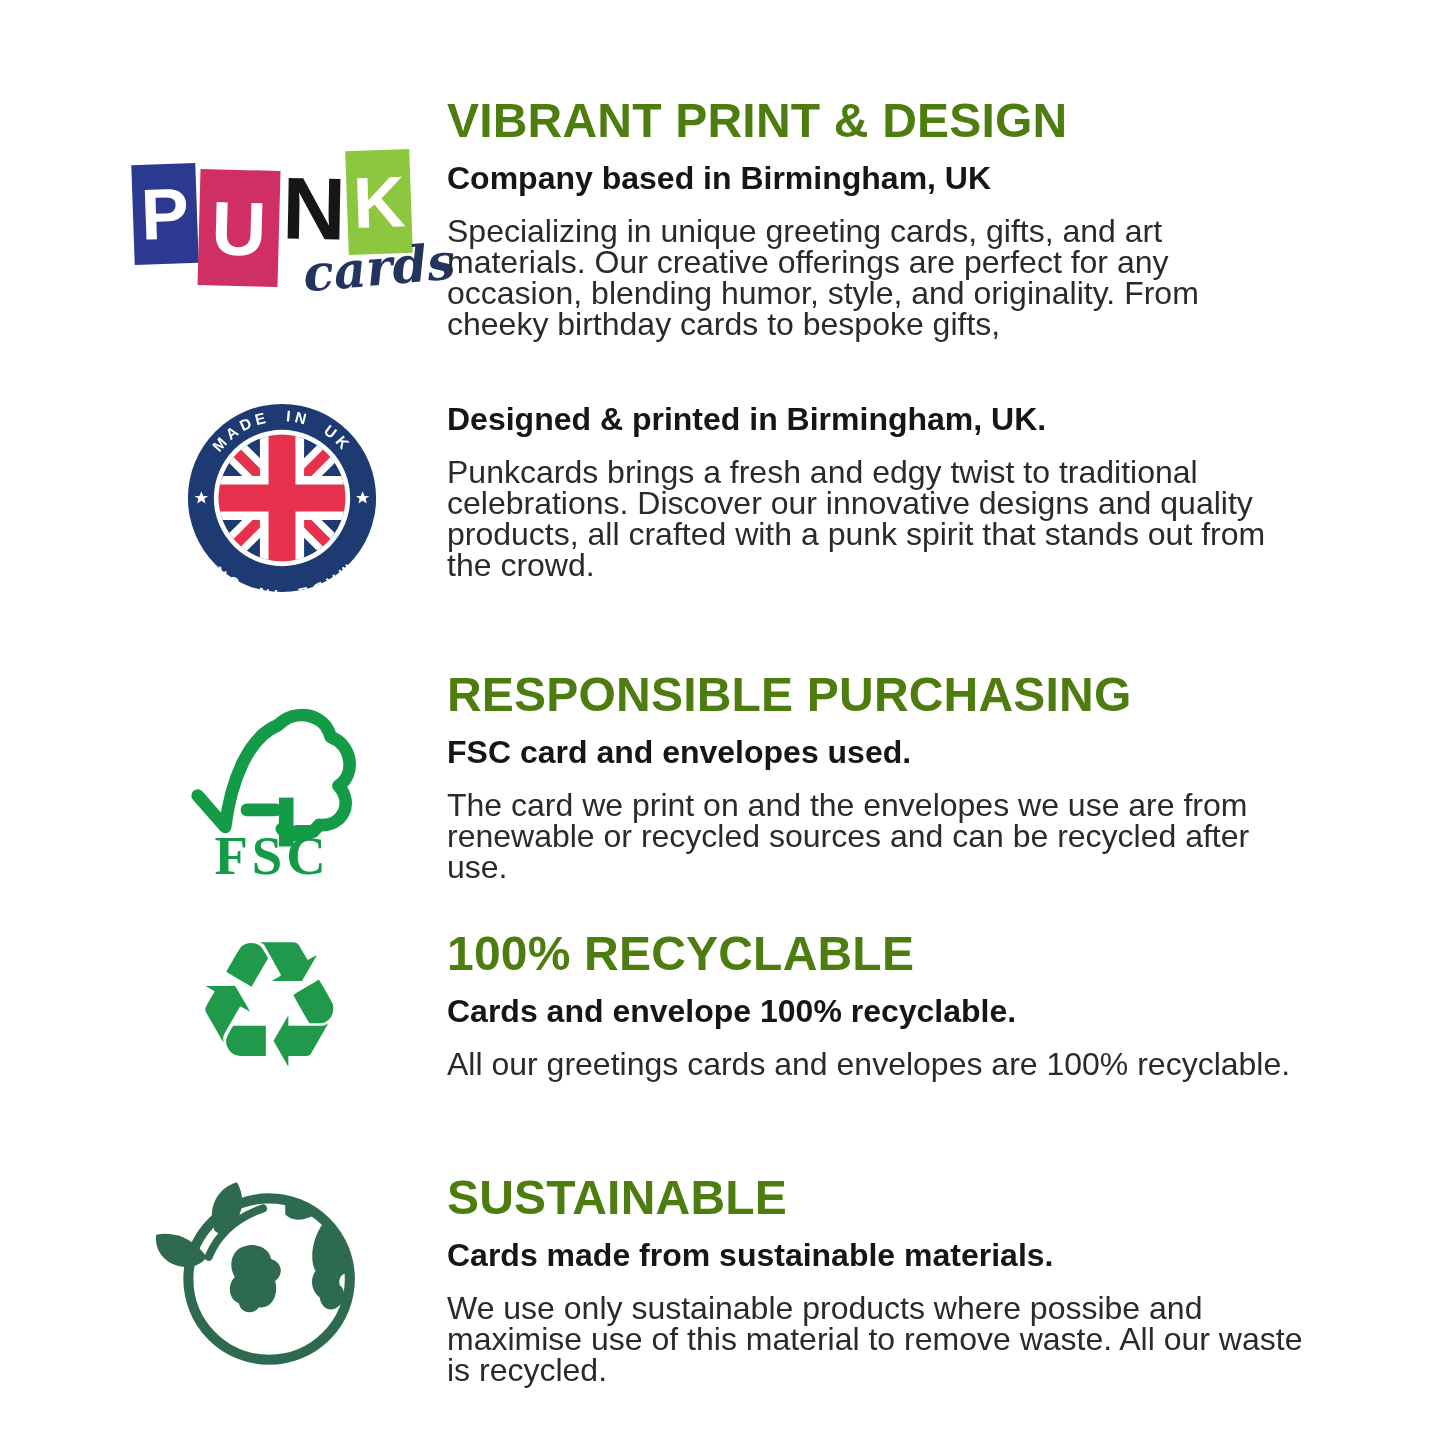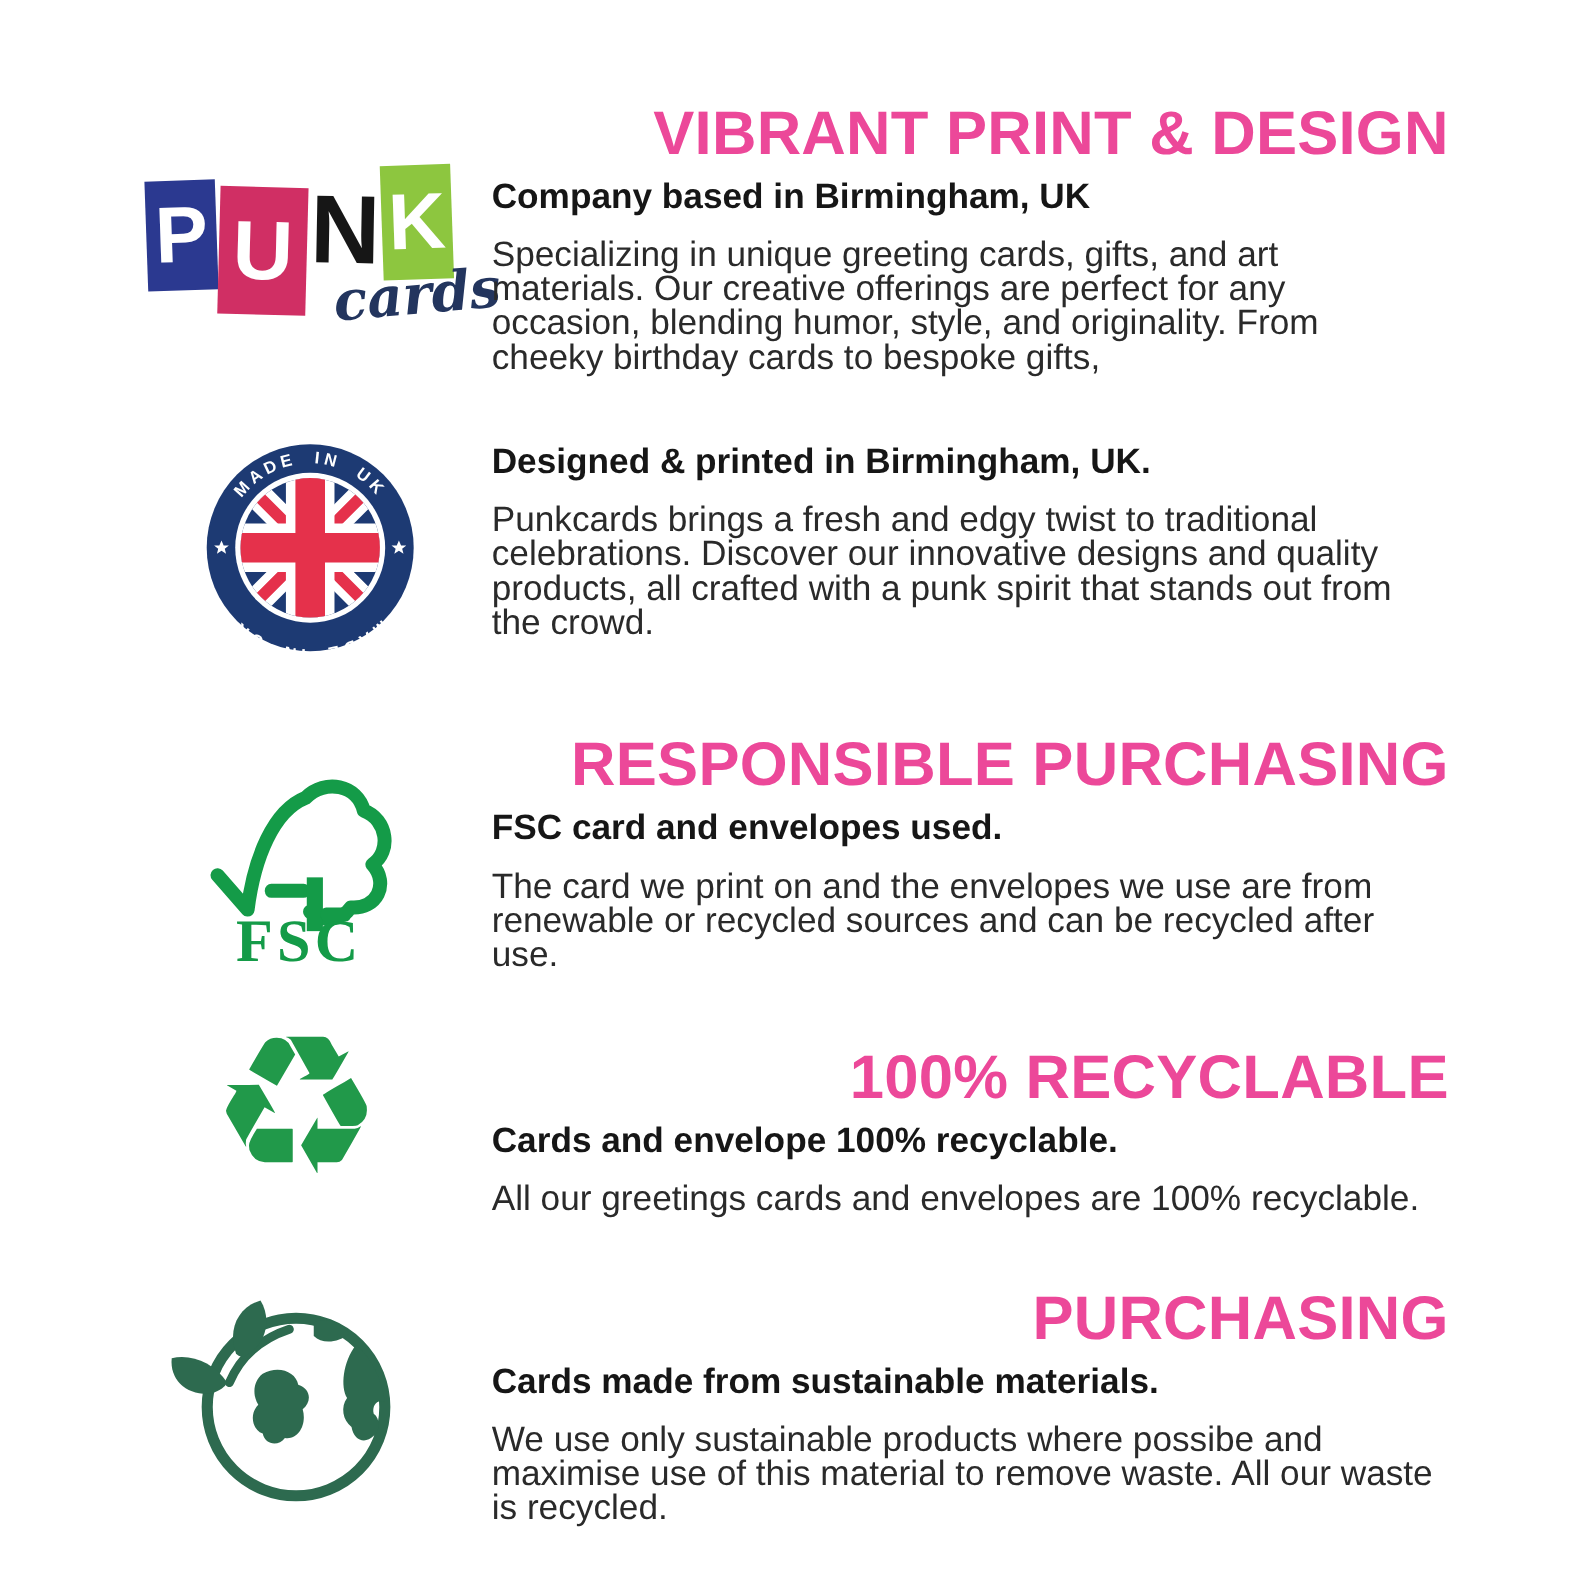"VIBRANT PRINT & DESIGN" .heading { color: #ec4899 -> #4d7c0f; font-size: 56px -> 48px; text-align: right -> none }
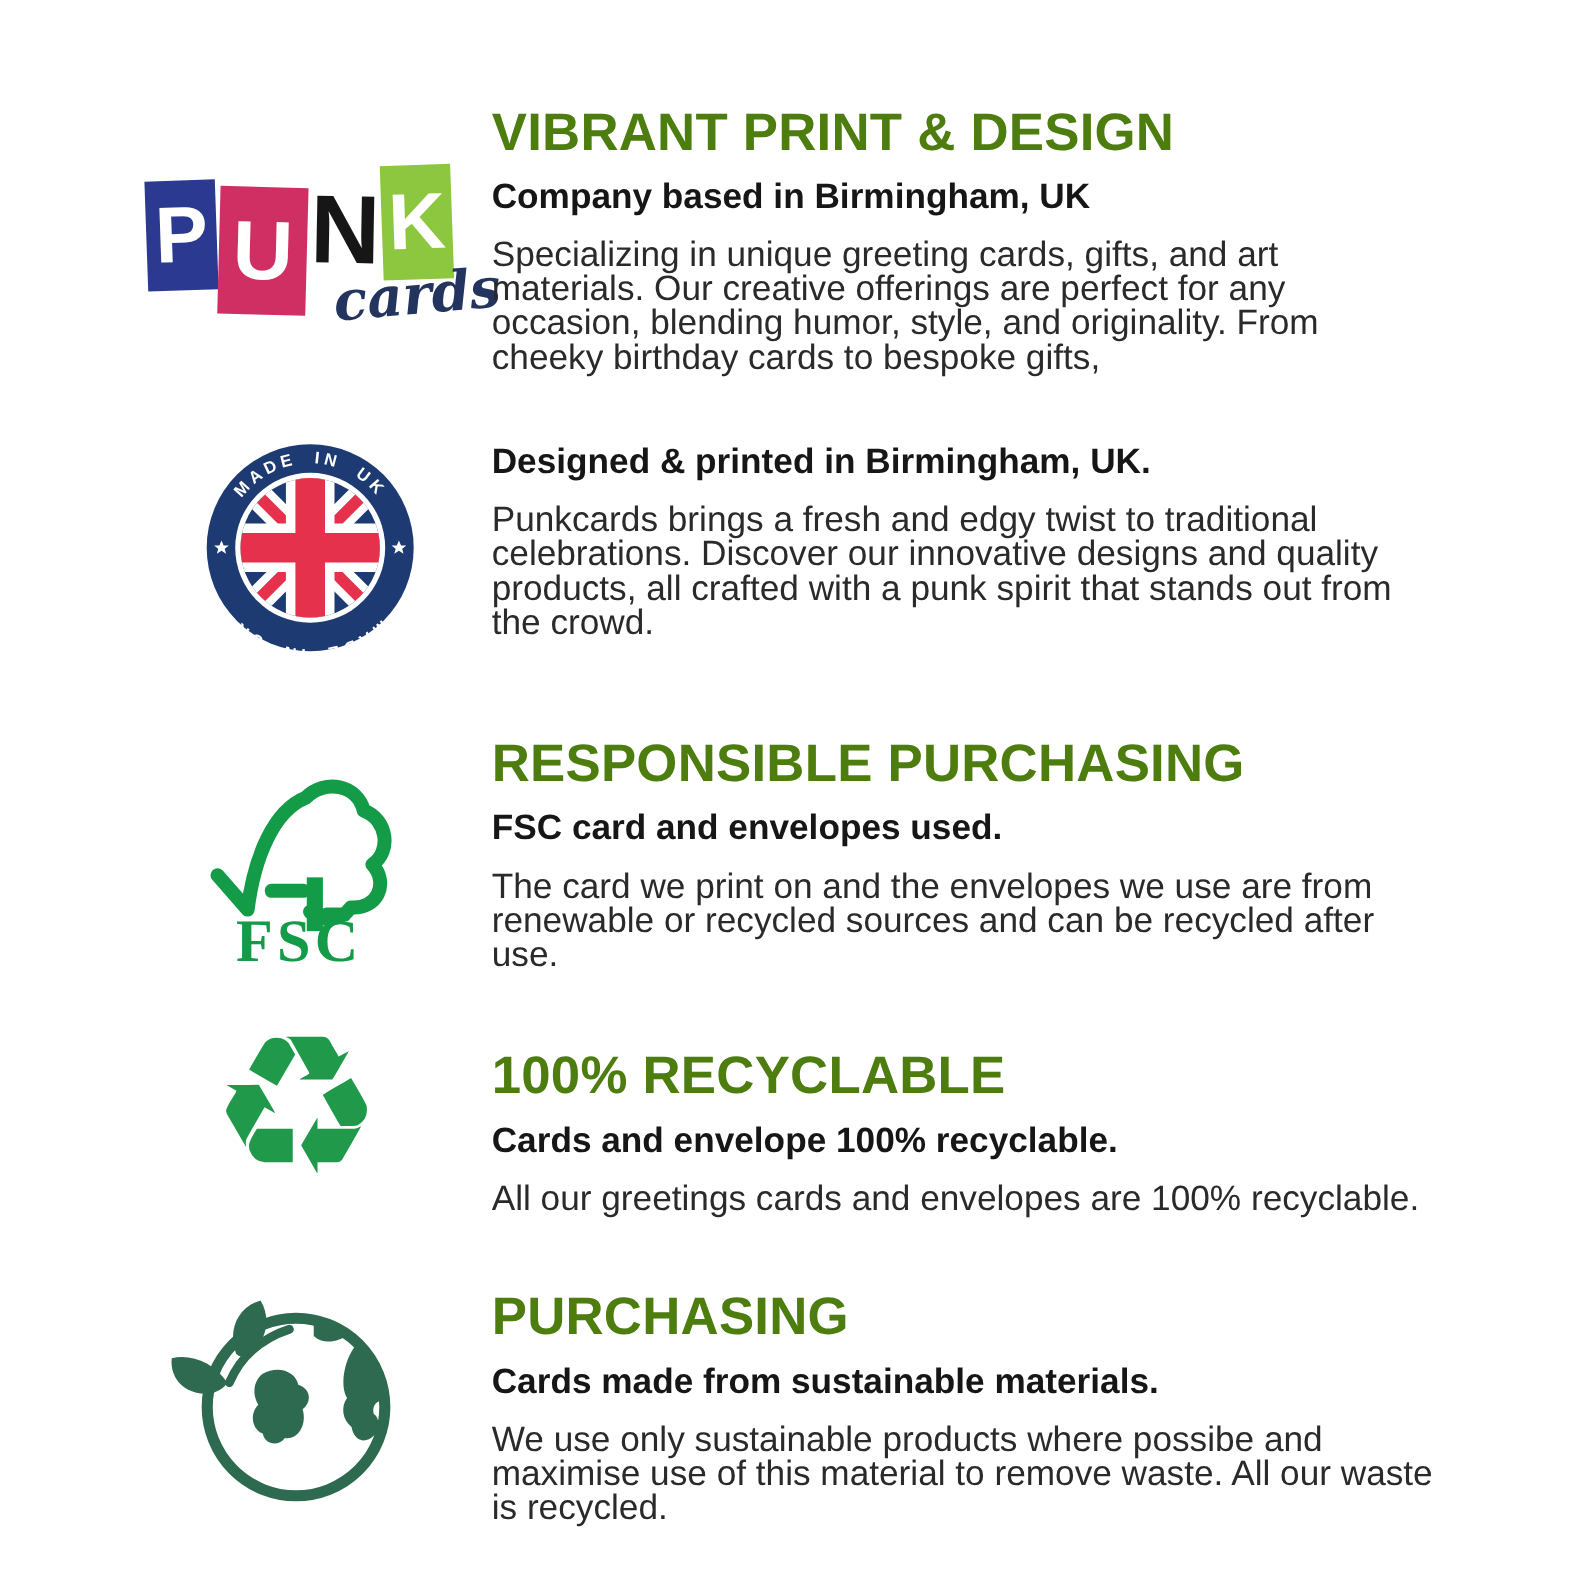"100% RECYCLABLE" .tb-4 { margin-top: 25px -> none }
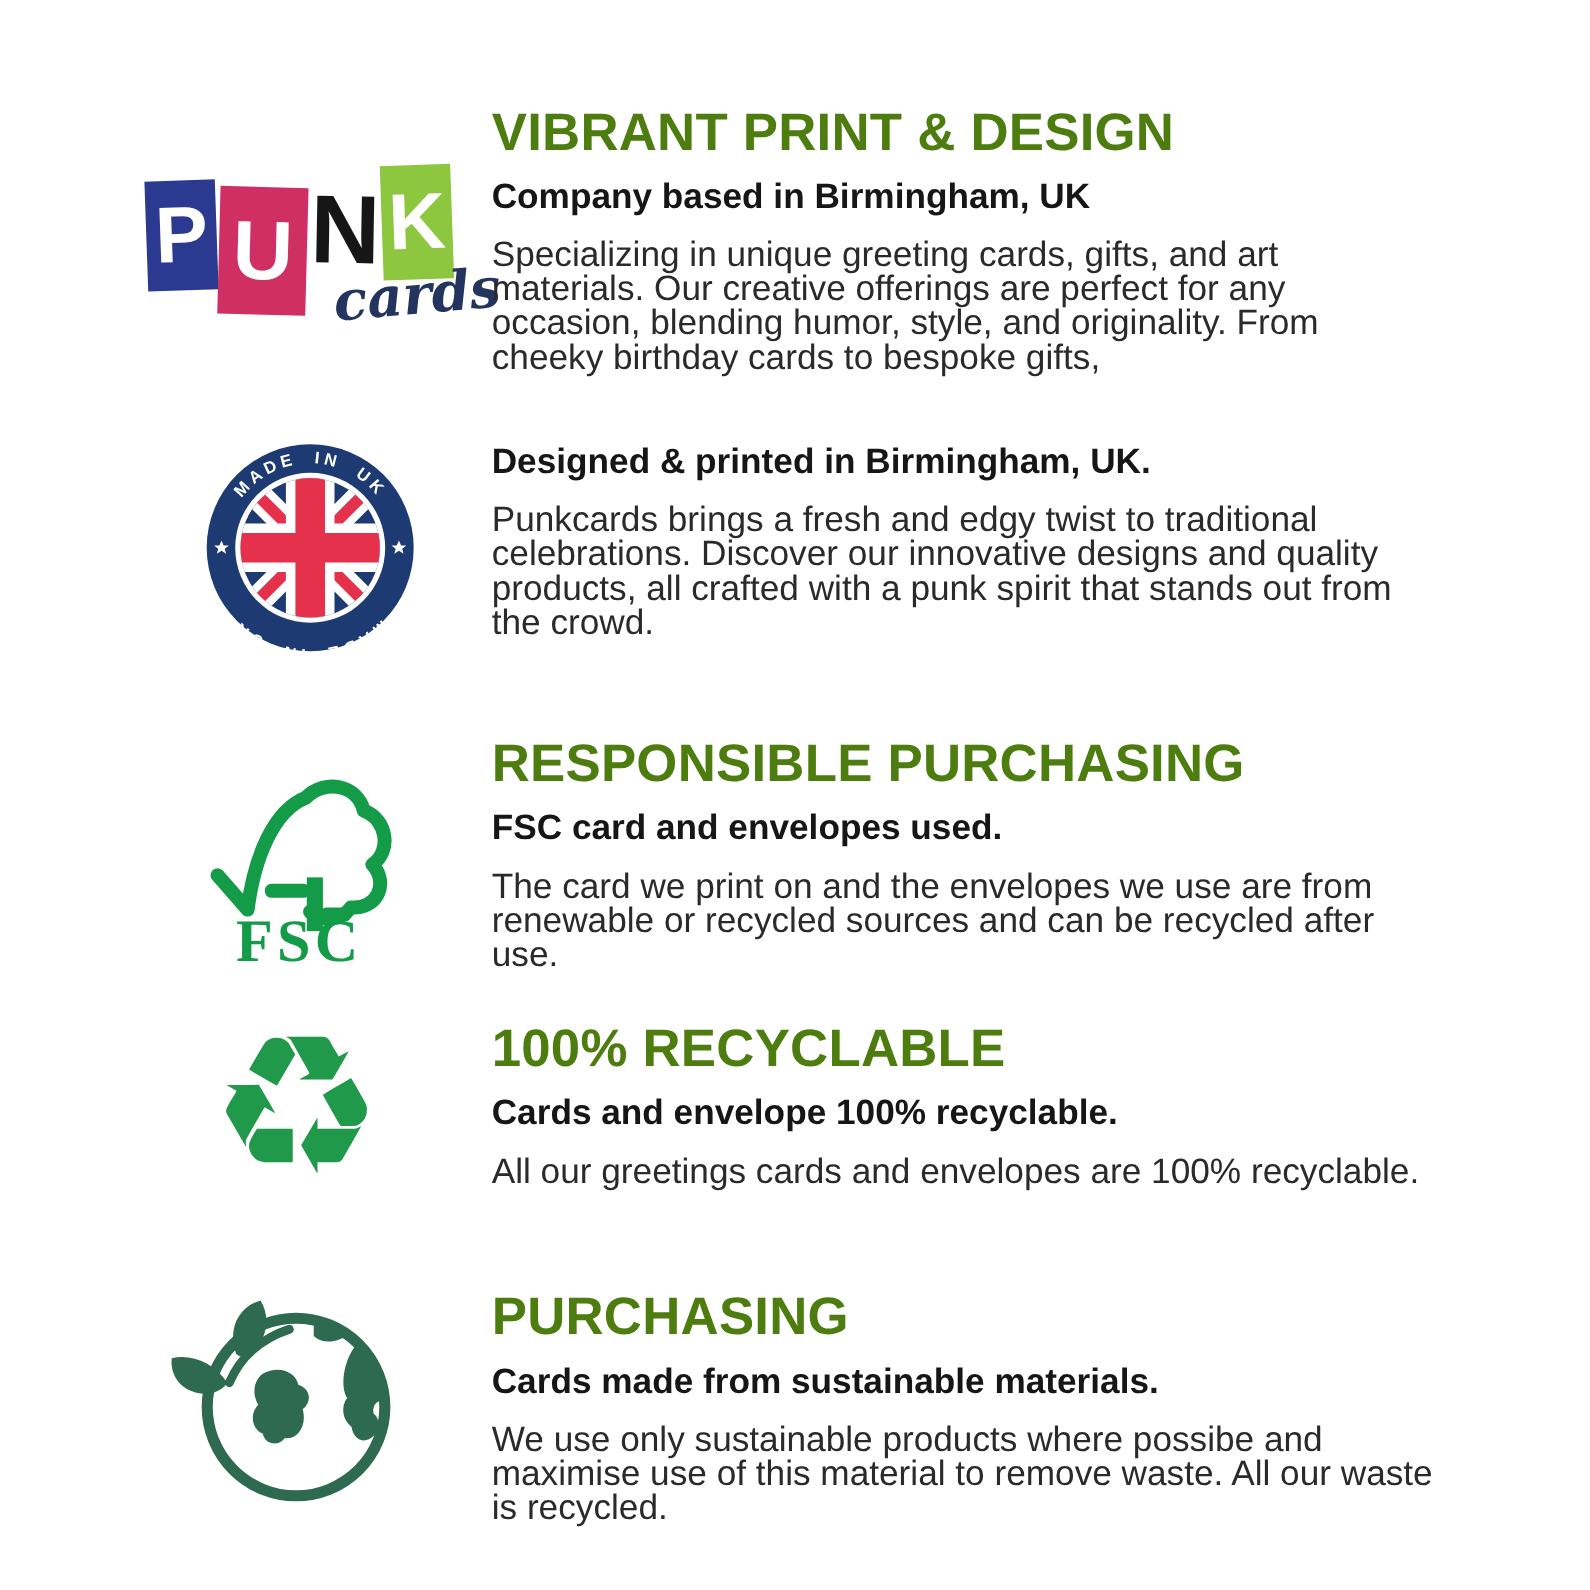"PURCHASING" h2.heading { text: PURCHASING -> SUSTAINABLE }
